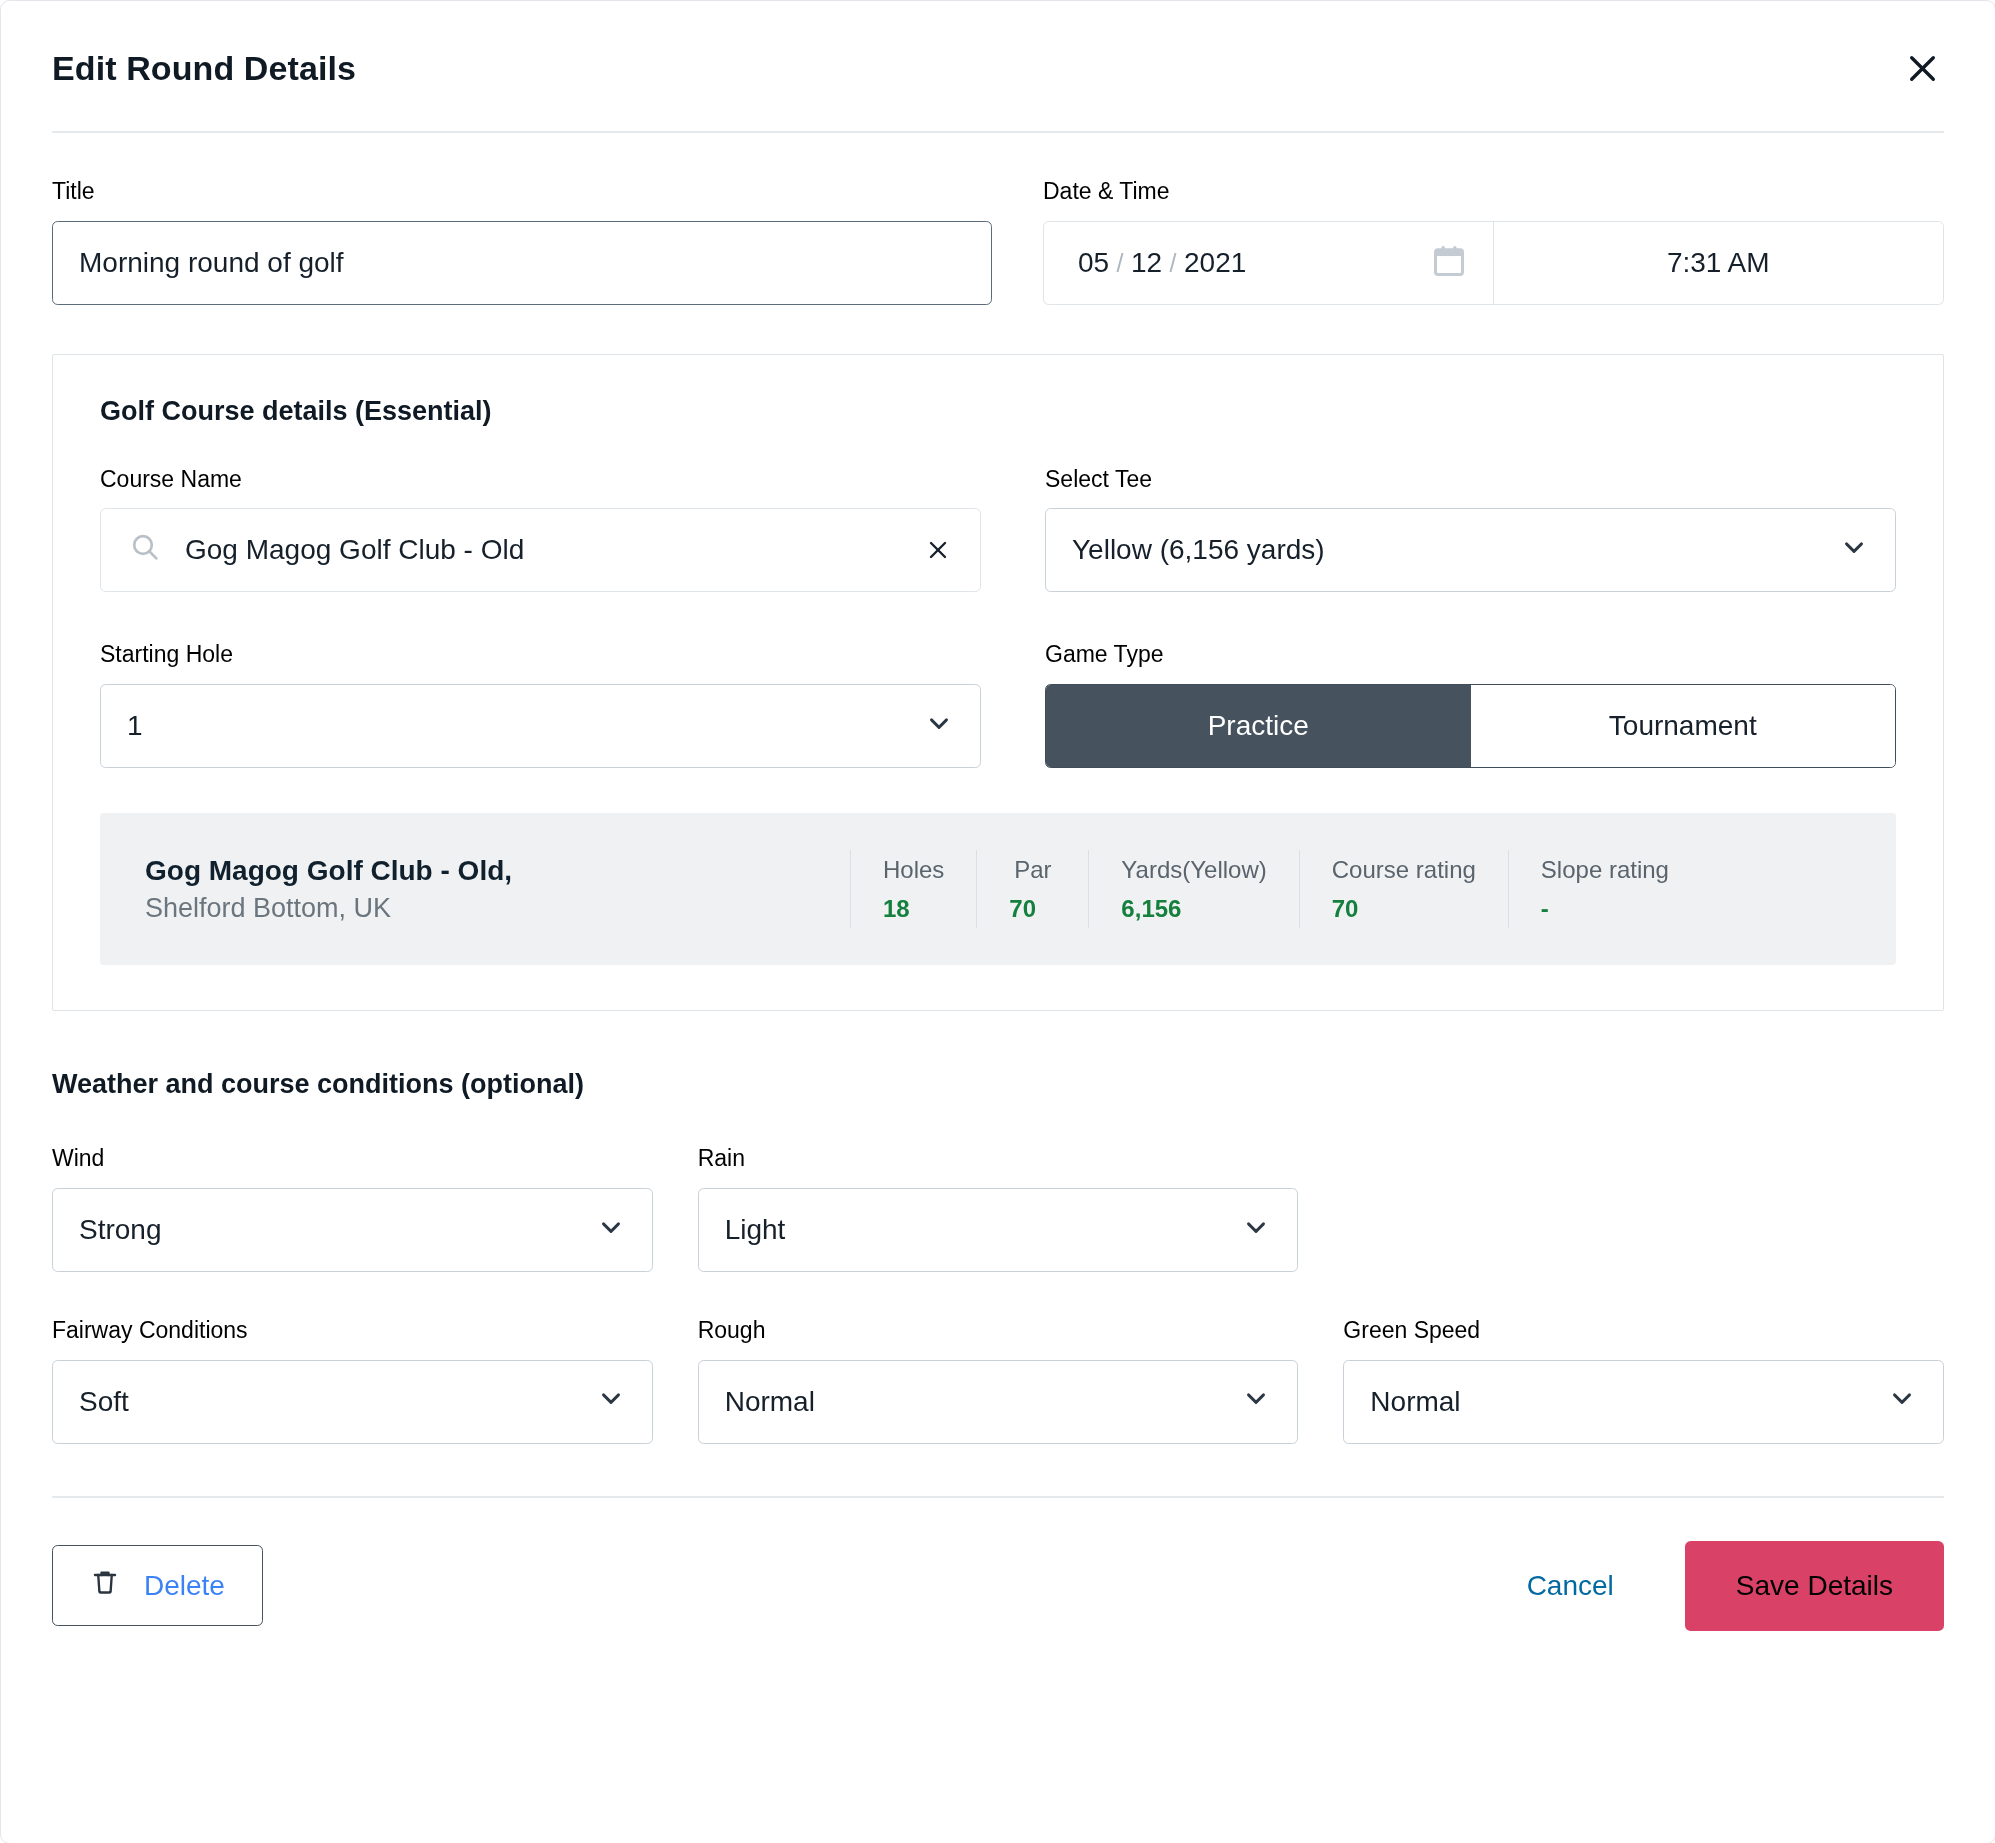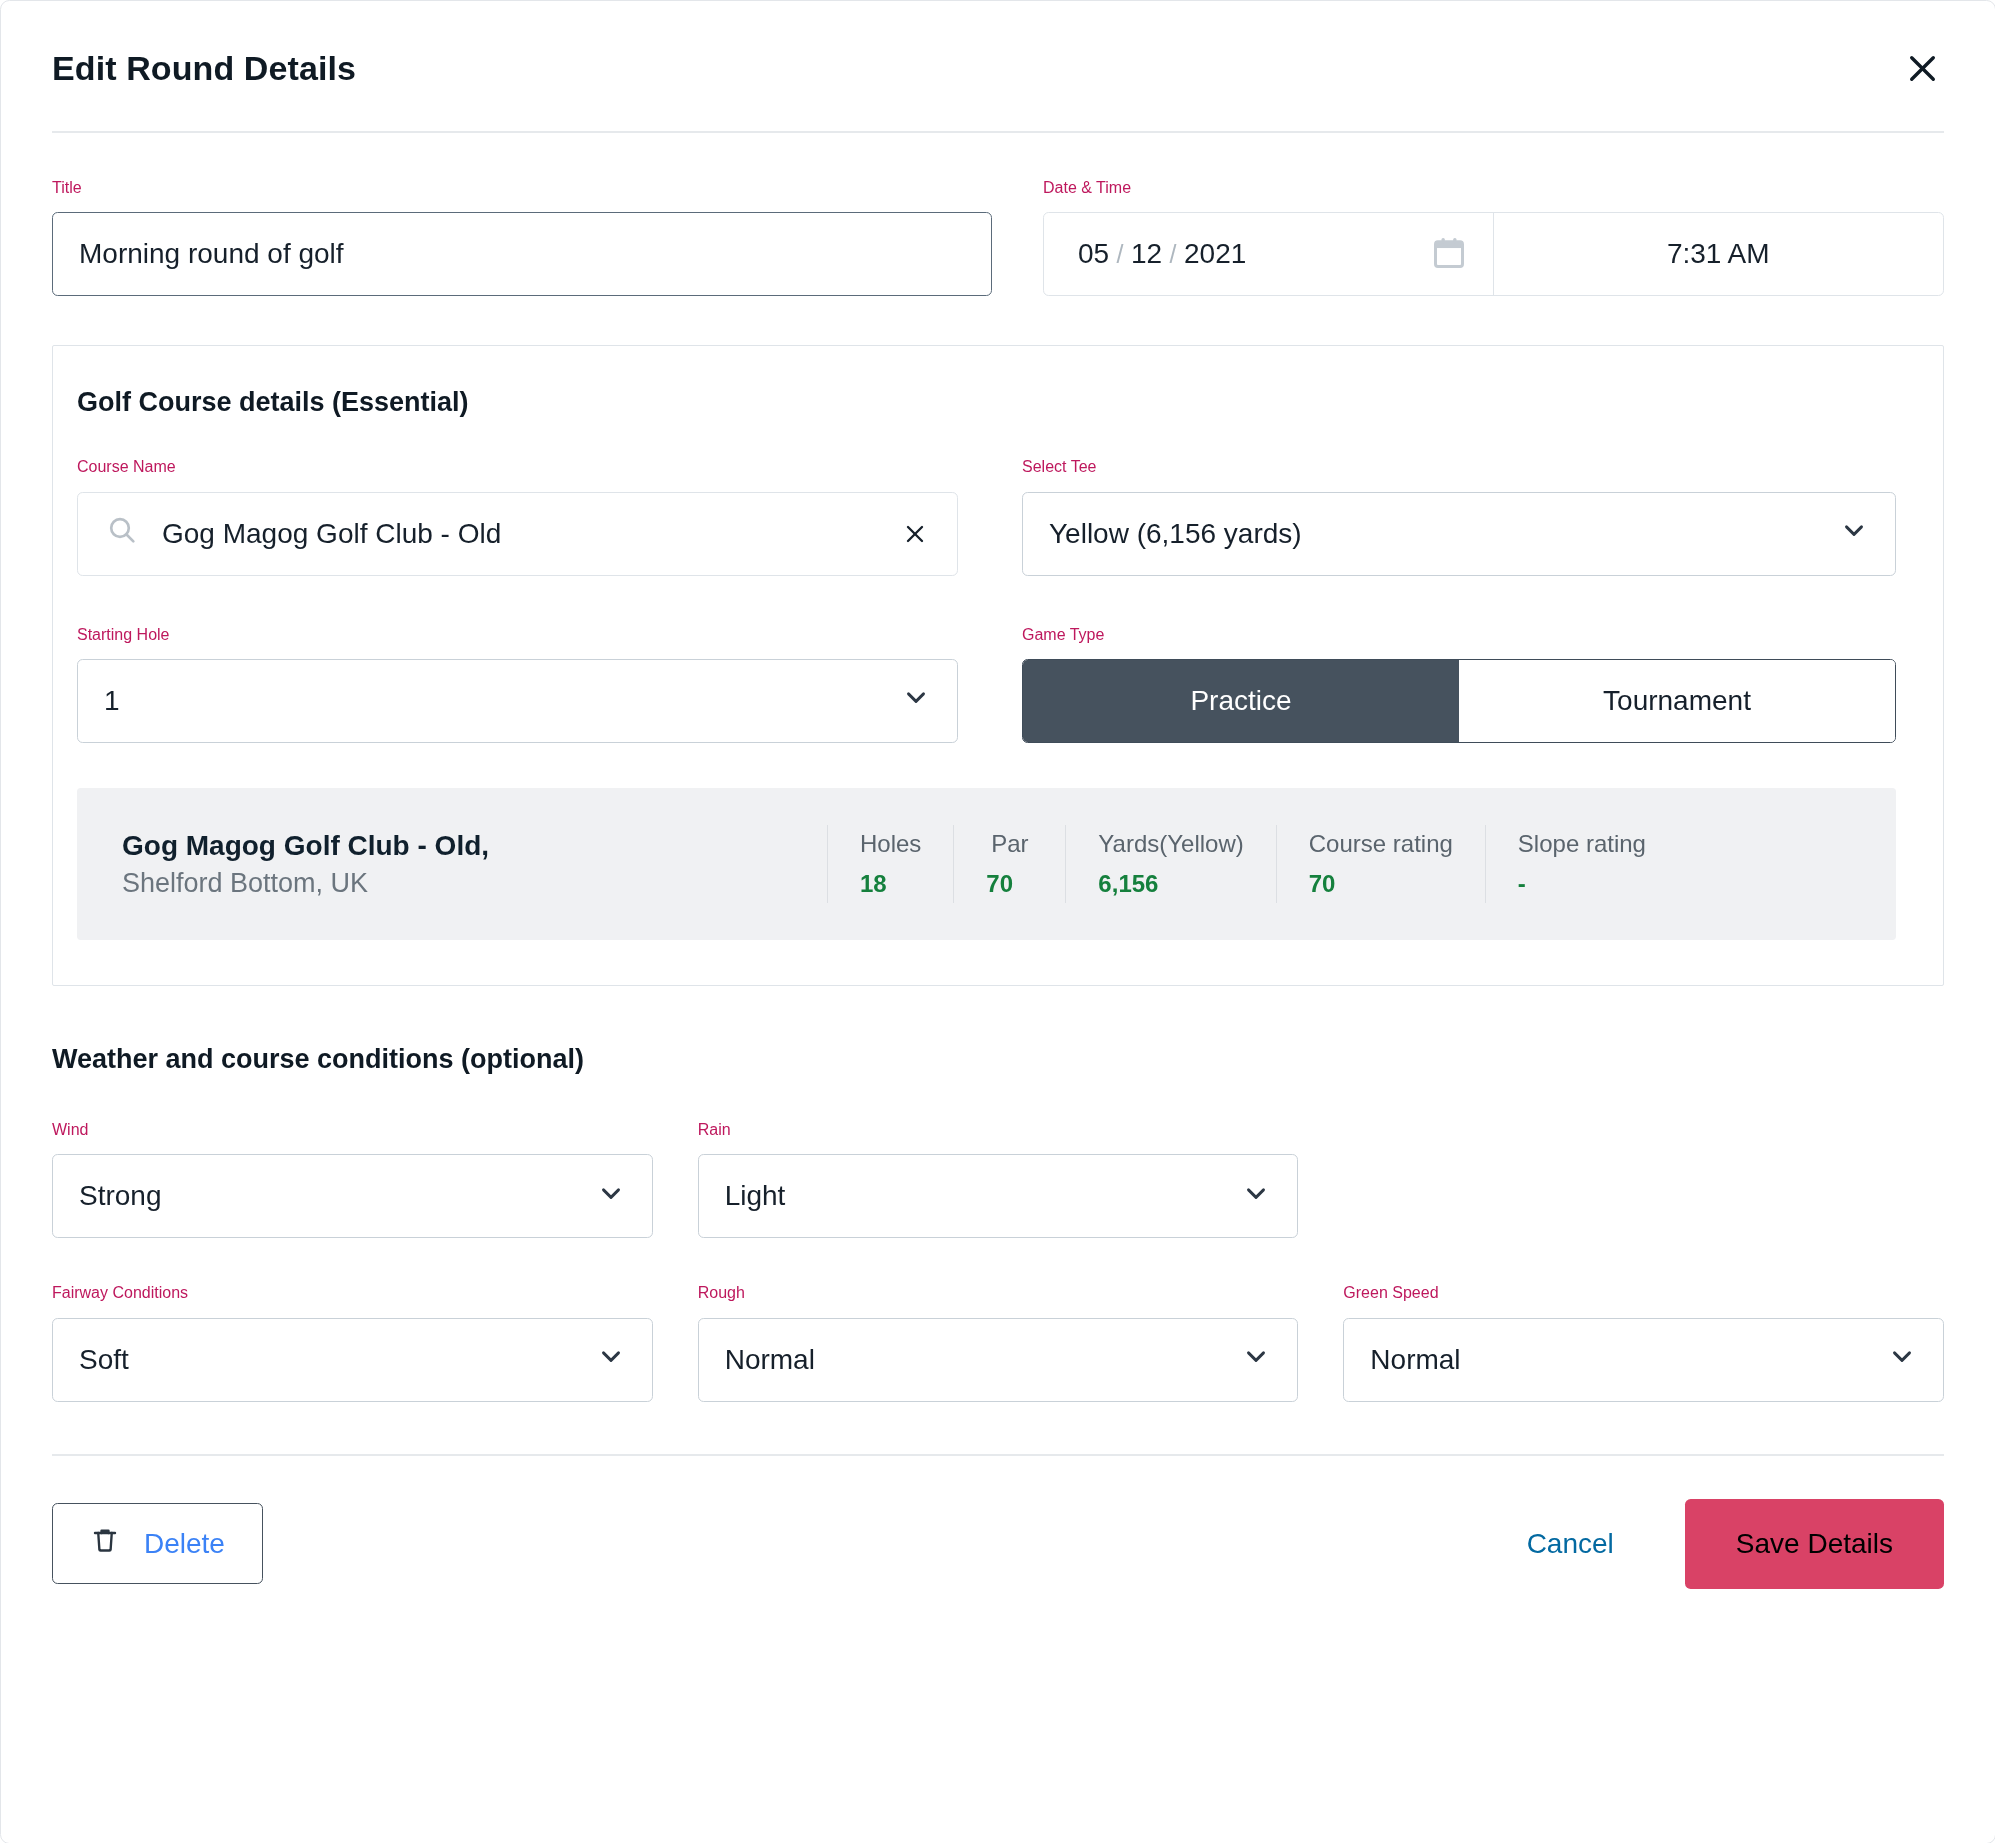"Title" .field-label { color: #be185d -> #000000; font-size: 16px -> 23px }
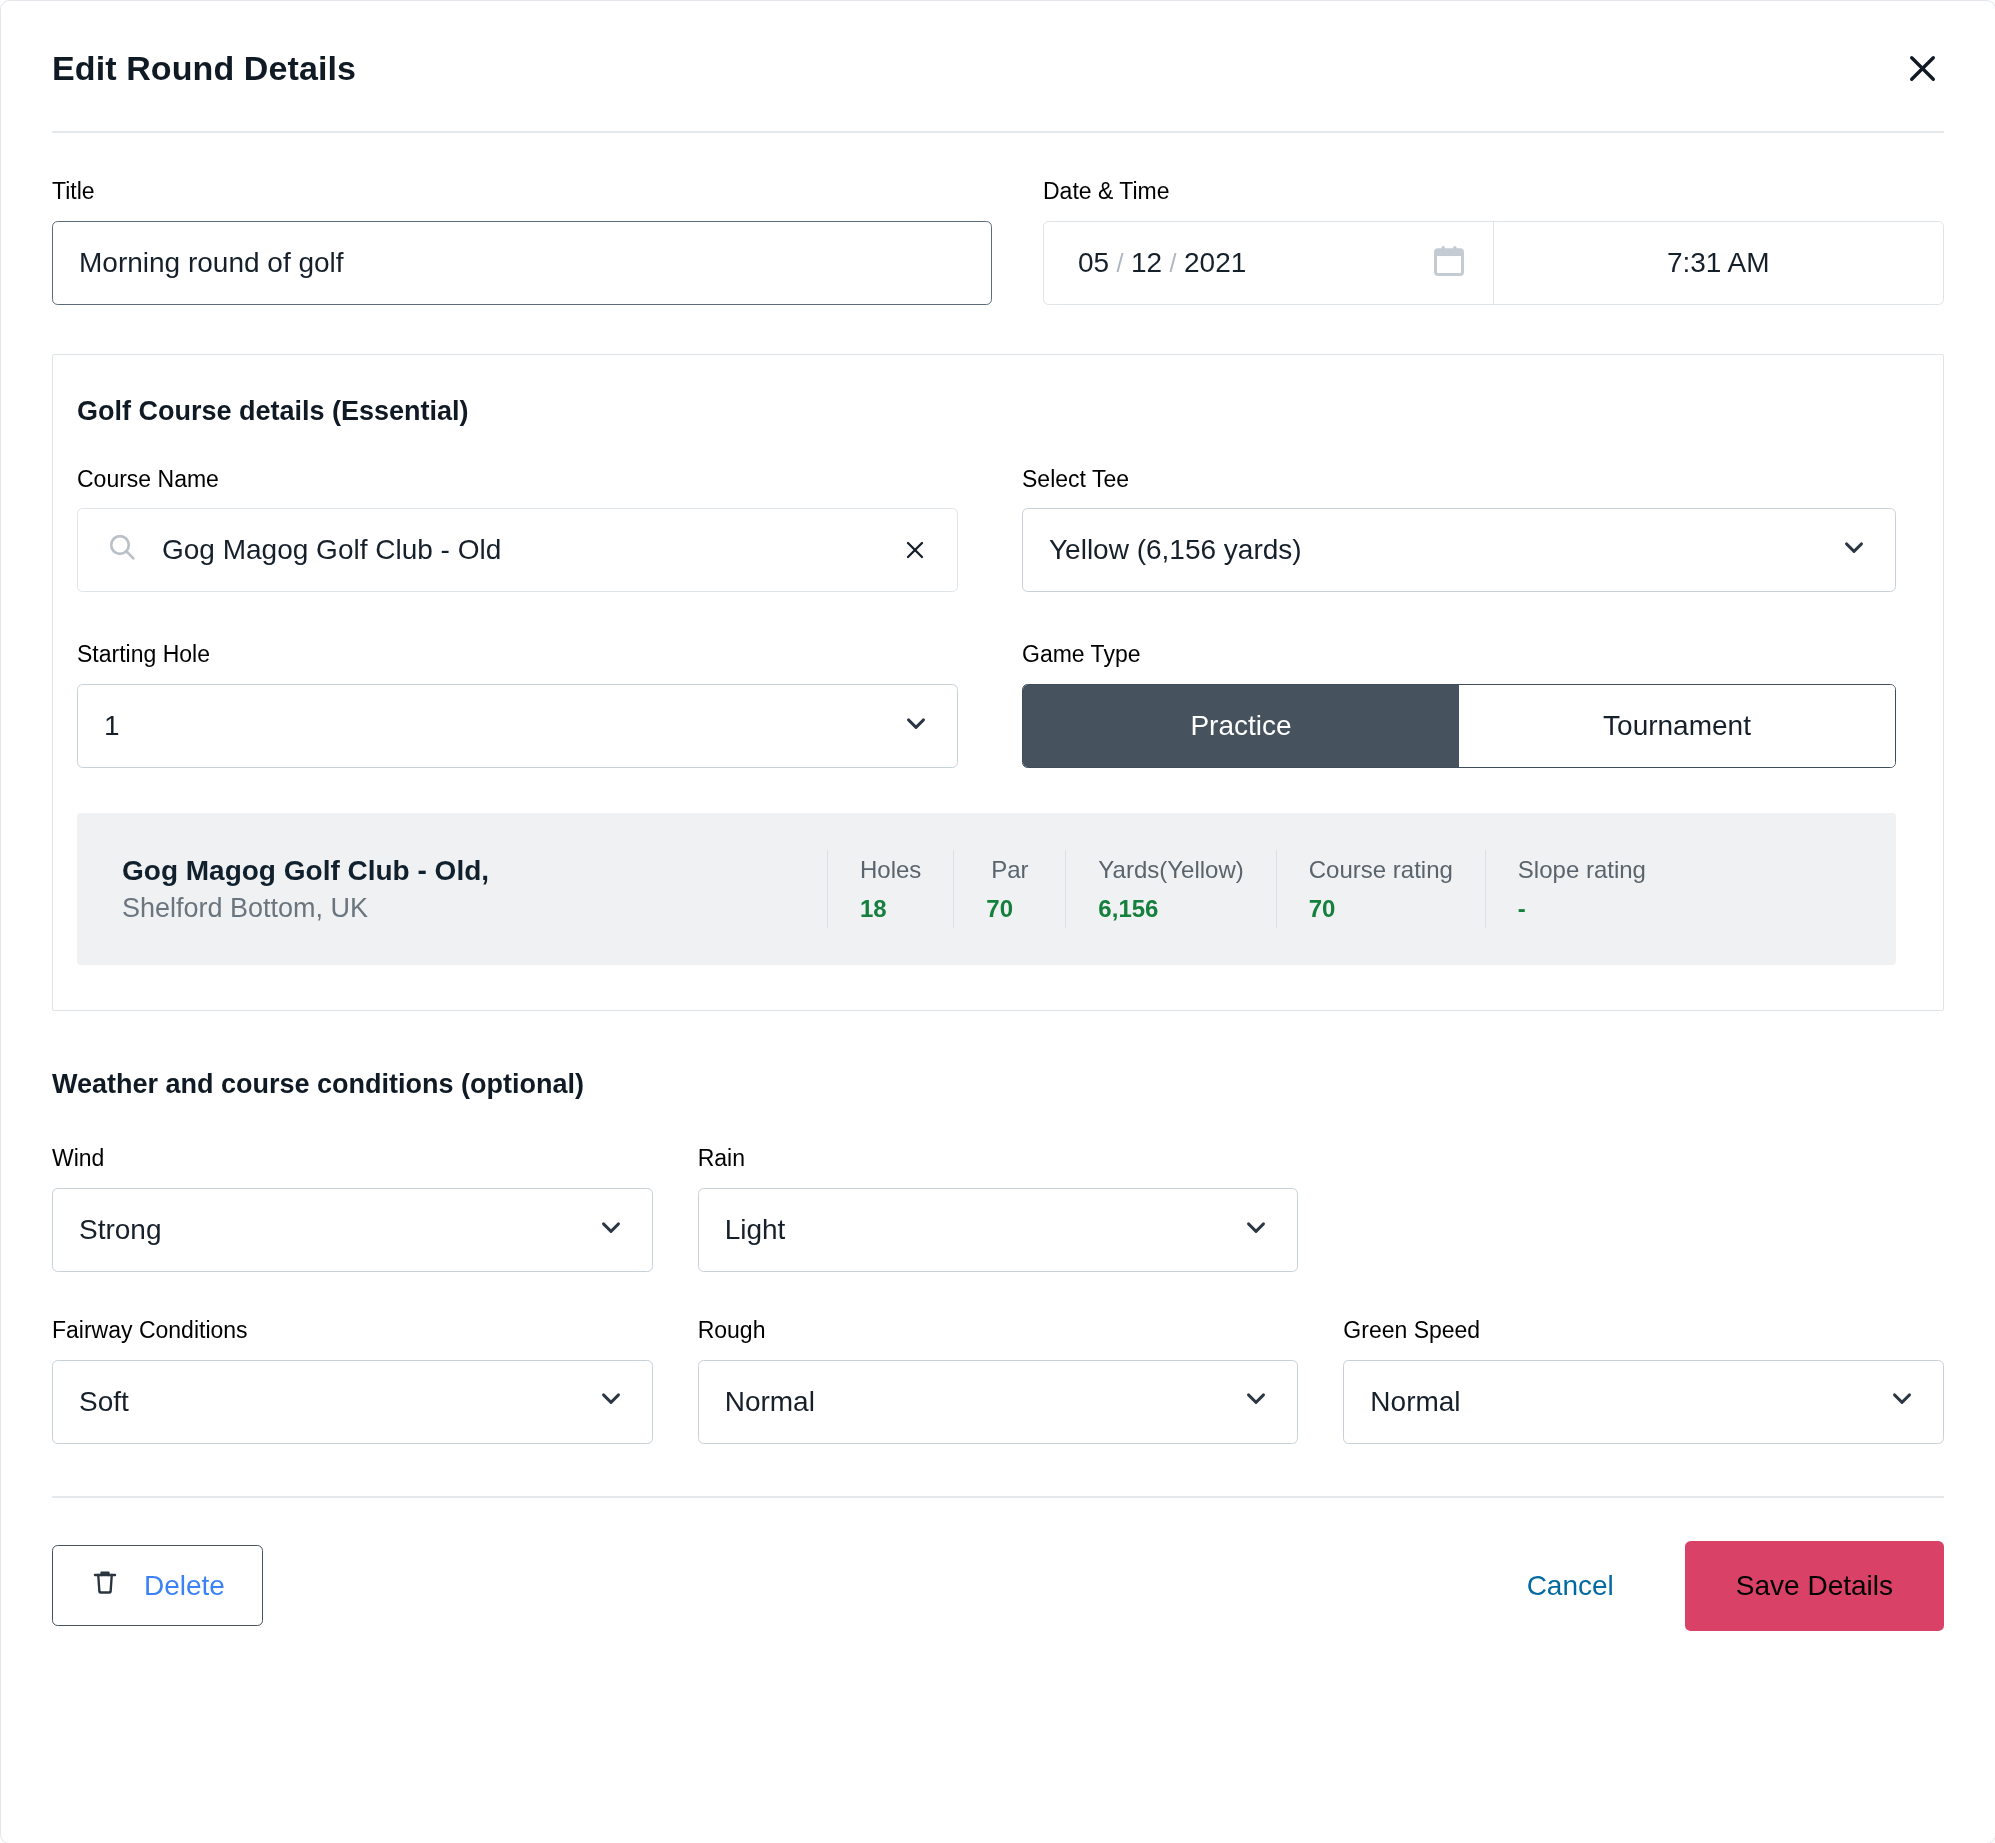"Golf Course details (Essential)" .course-card { padding: 41px 47px 45px 24px -> 41px 47px 45px 47px }
